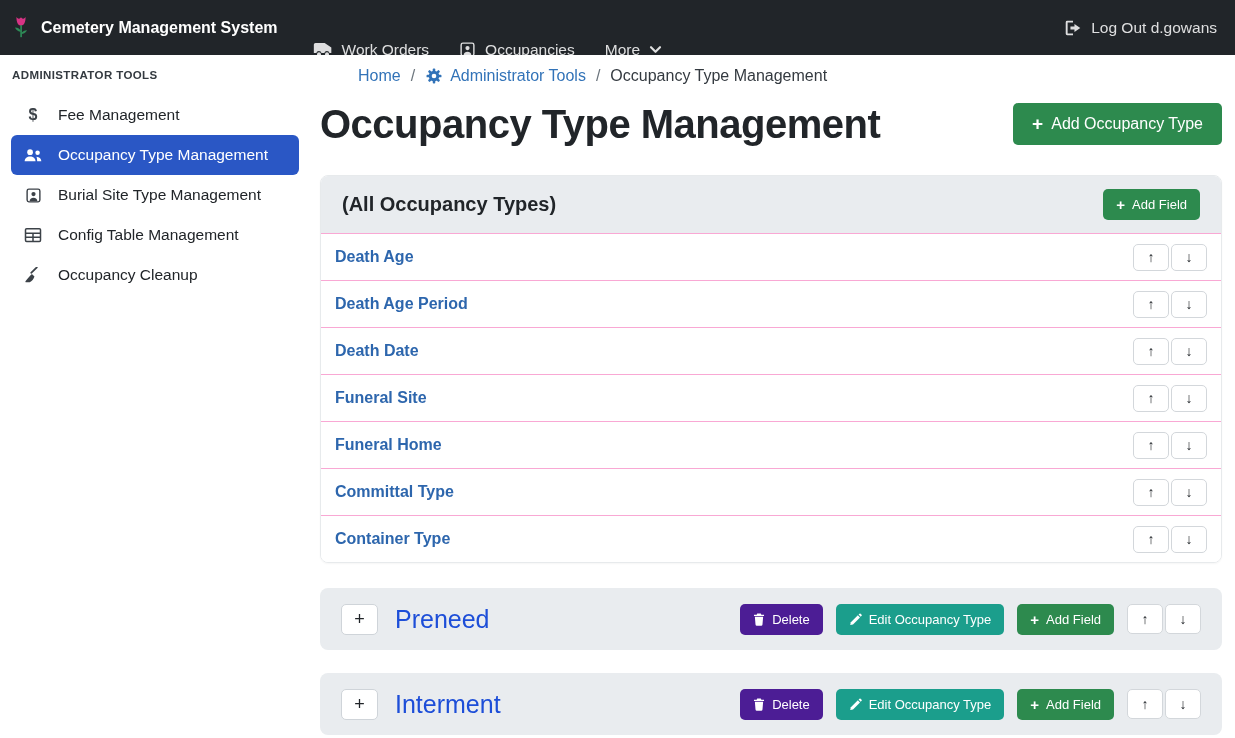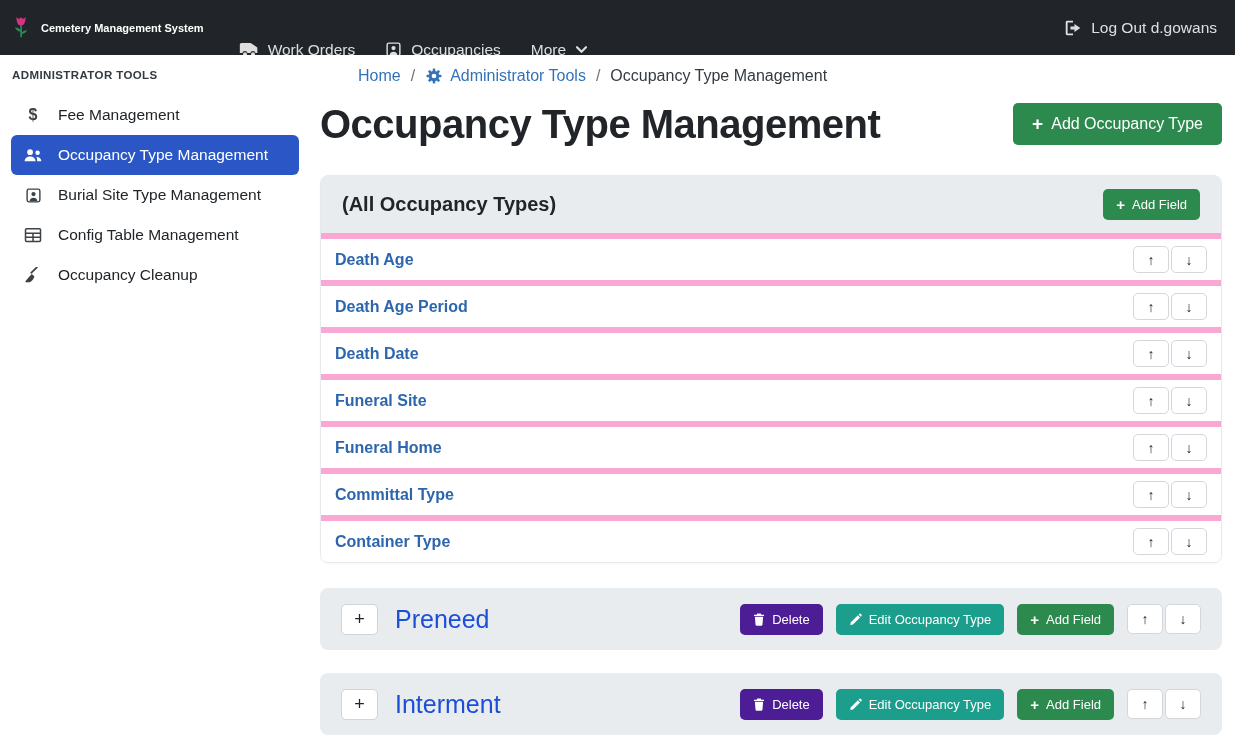"Cemetery Management System" .brand-text { font-size: 11px -> 16px }
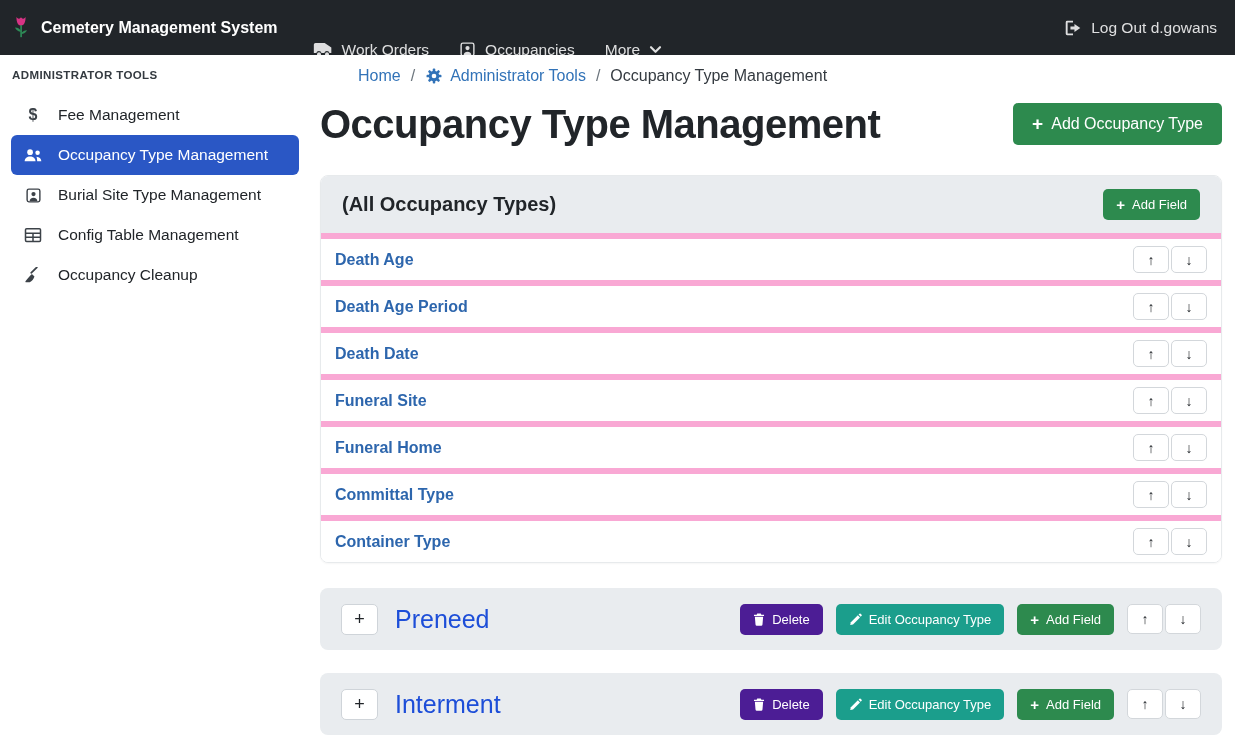"Death Age" .field-row { border-top: 6px solid #f9a8d4 -> 1px solid #f9a8d4 }
